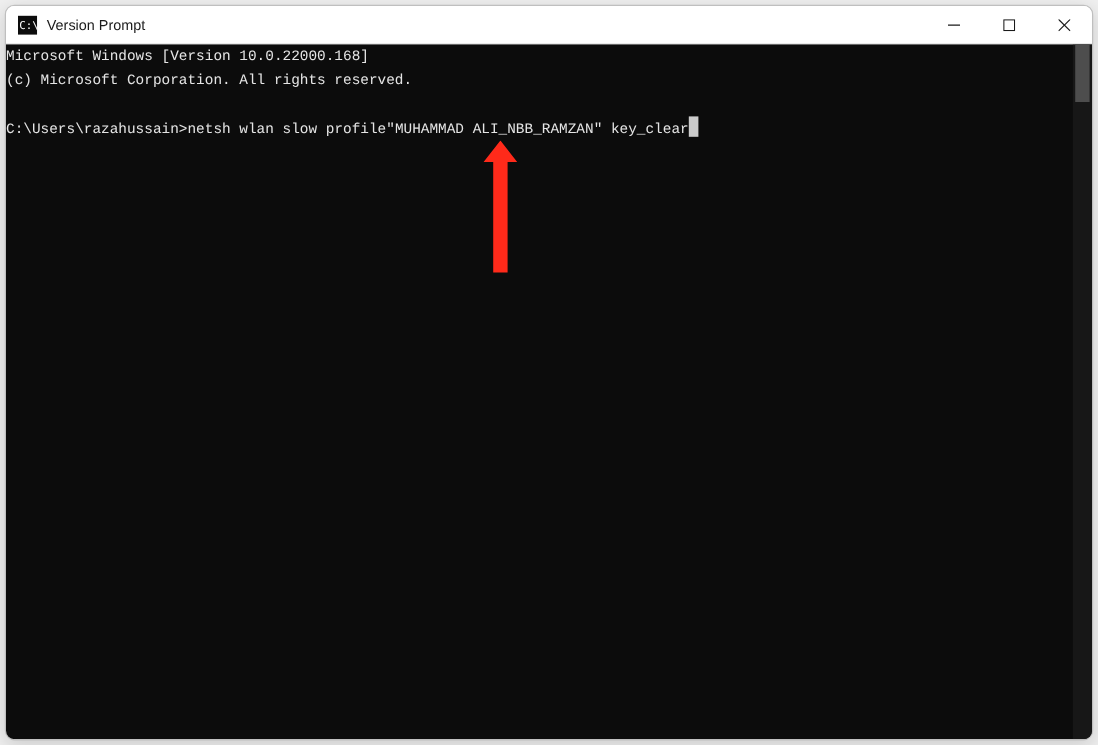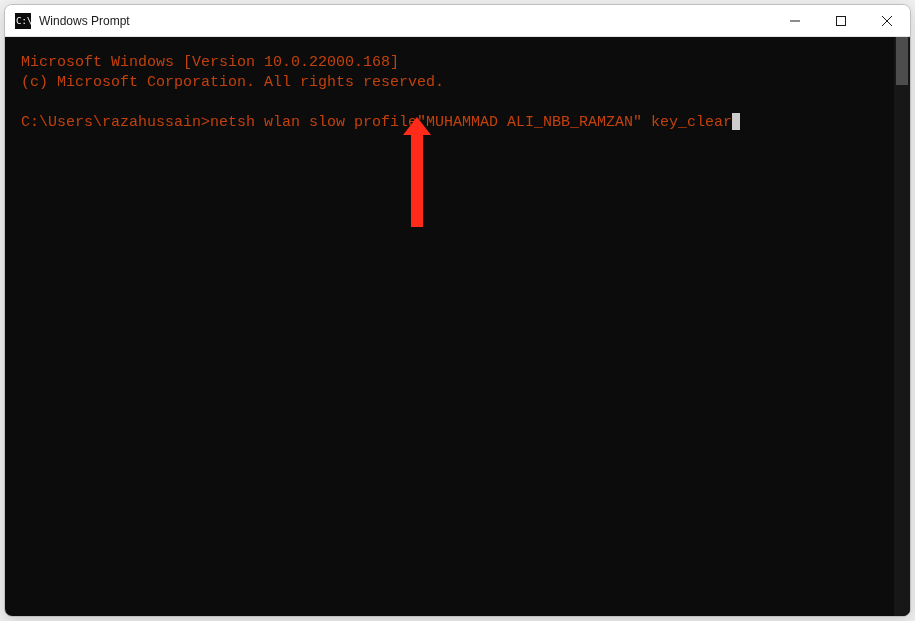"Windows Prompt" div.titlebar-title { text: Windows -> Version }
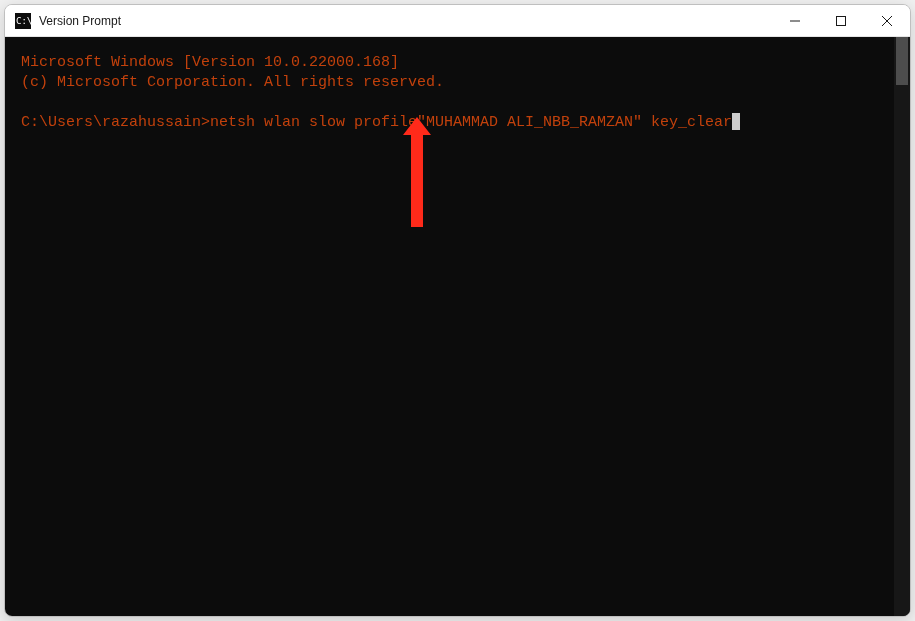"Microsoft Windows [Version" .terminal-content { color: #c2410c -> #e5e5e5; font-size: 15px -> 12px; padding: 16px -> 0 }
